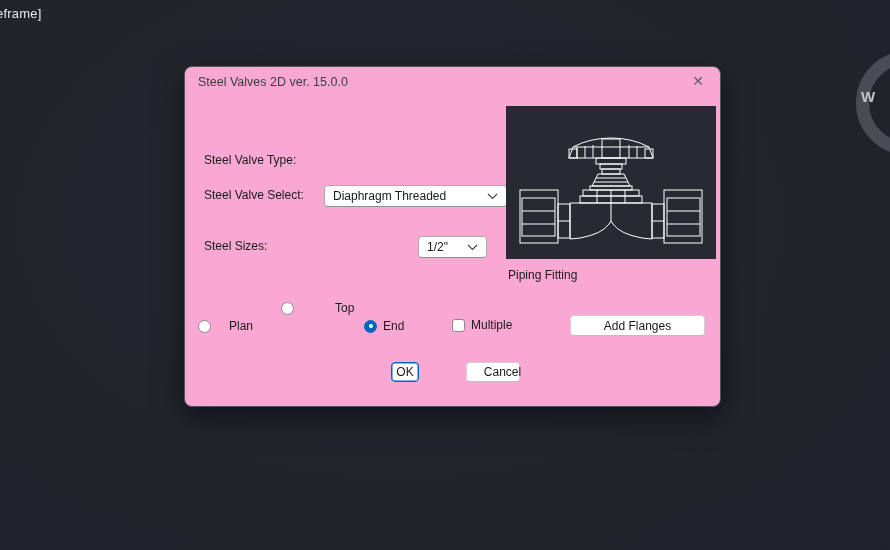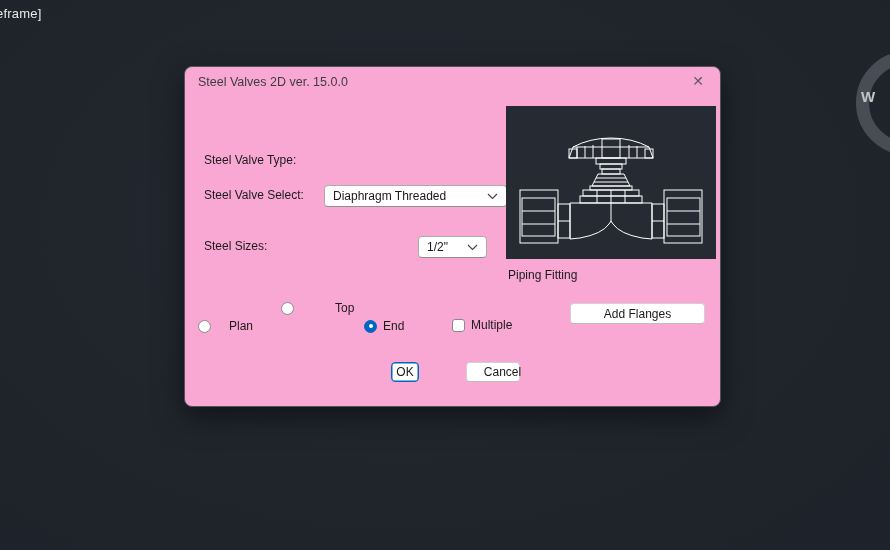"Add Flanges" div.btn { top: 236px -> 248px }
